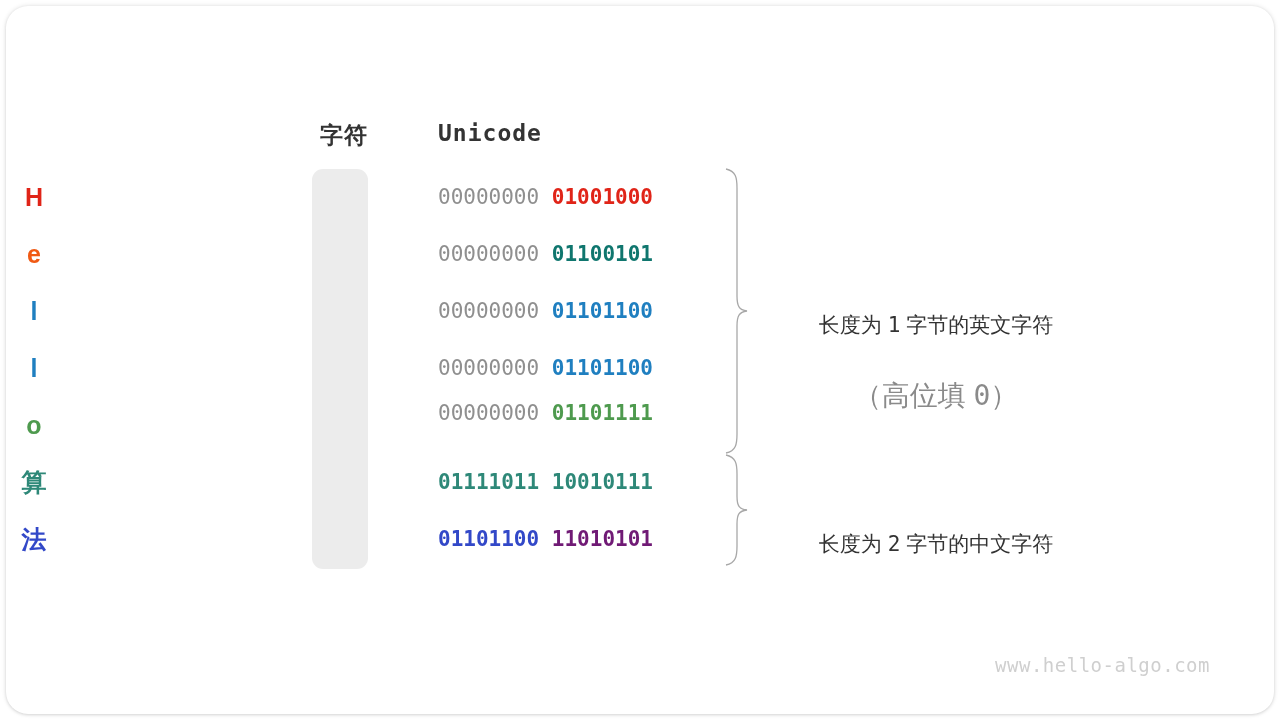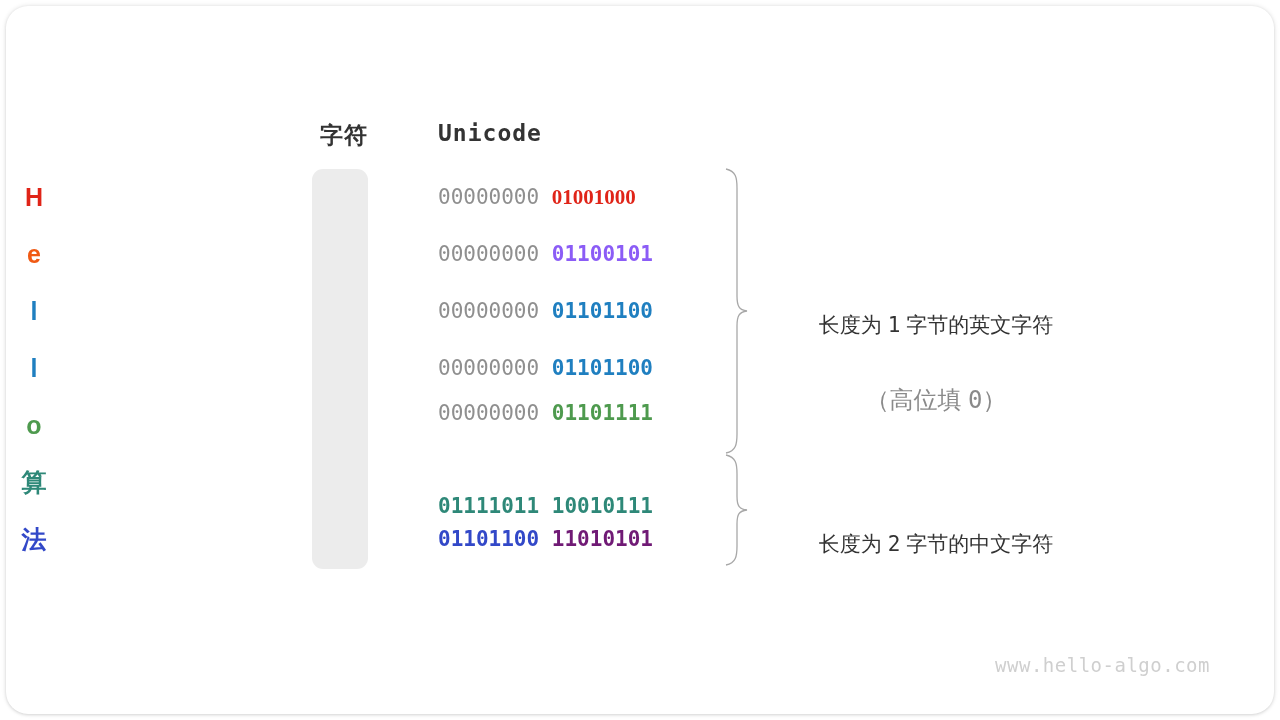"01001000" span.bin-lo { font-family: Liberation Serif, serif -> none }
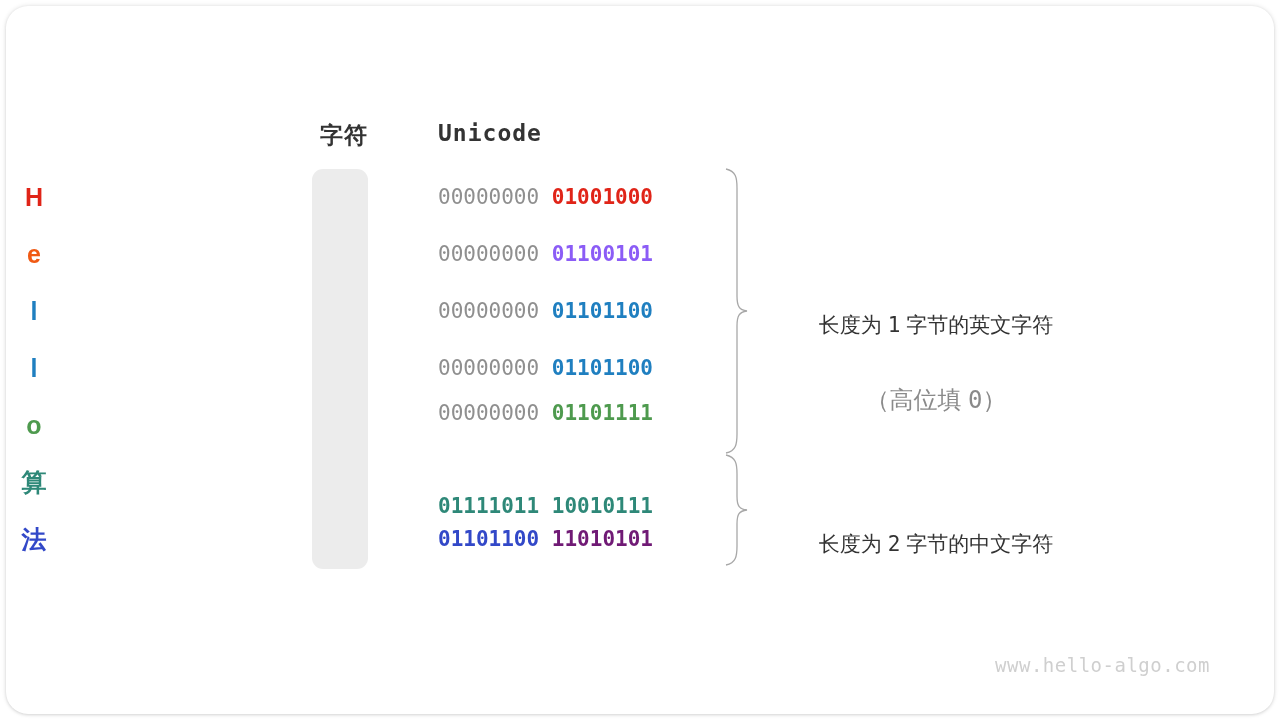"01100101" span.bin-lo { color: #8b5cf6 -> #0f766e }
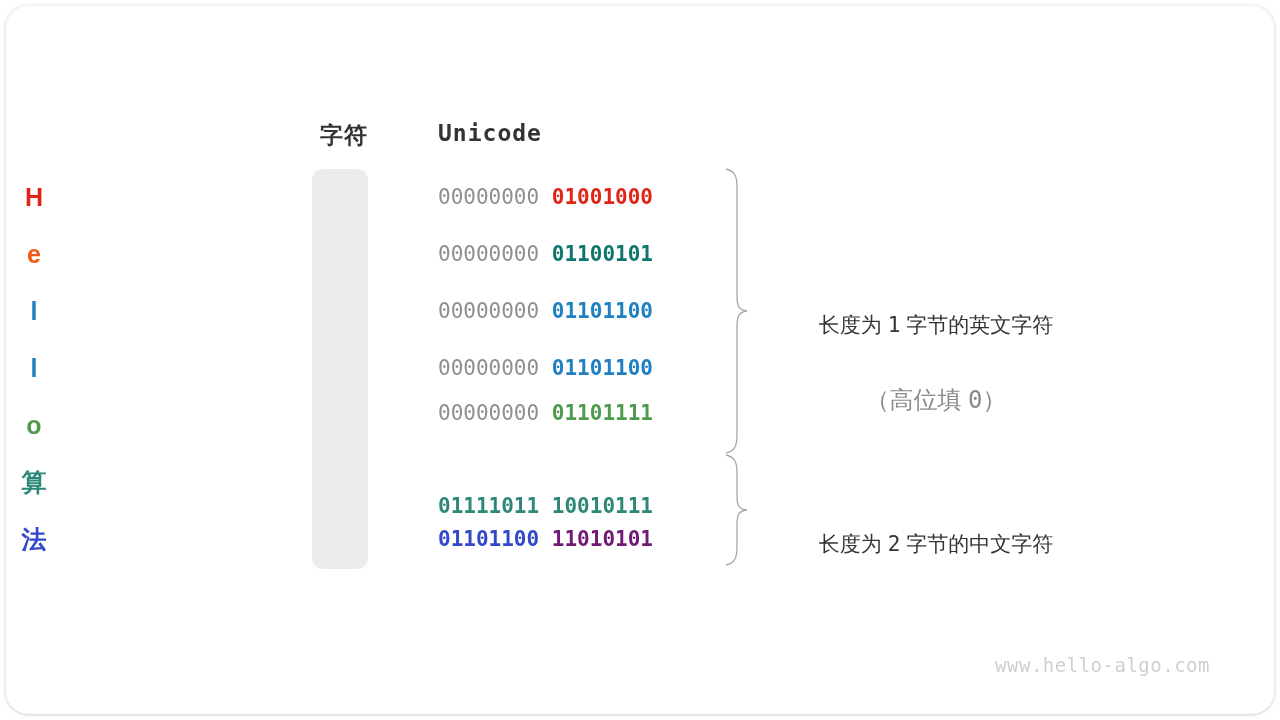"（高位填 0）" .annot-line2 { font-size: 24px -> 28px; margin-top: 9px -> 2px }
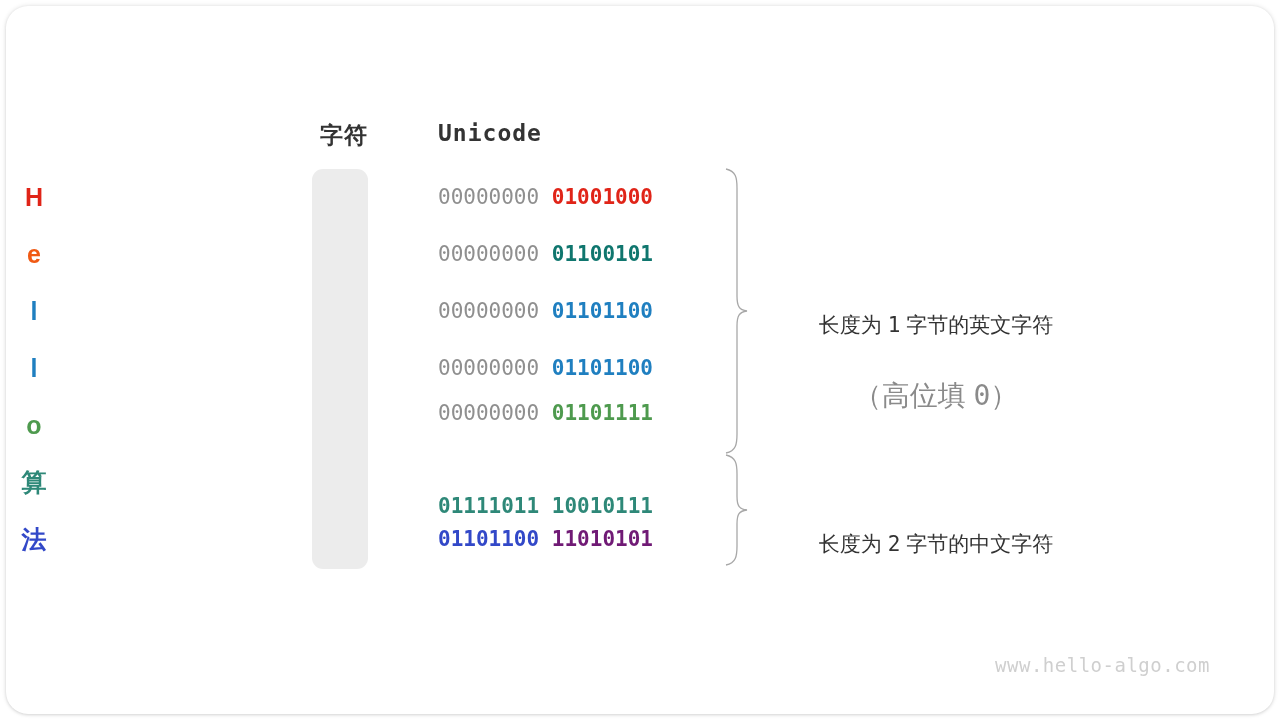"01111011 10010111" div.bin-row { top: 472px -> 448px }
